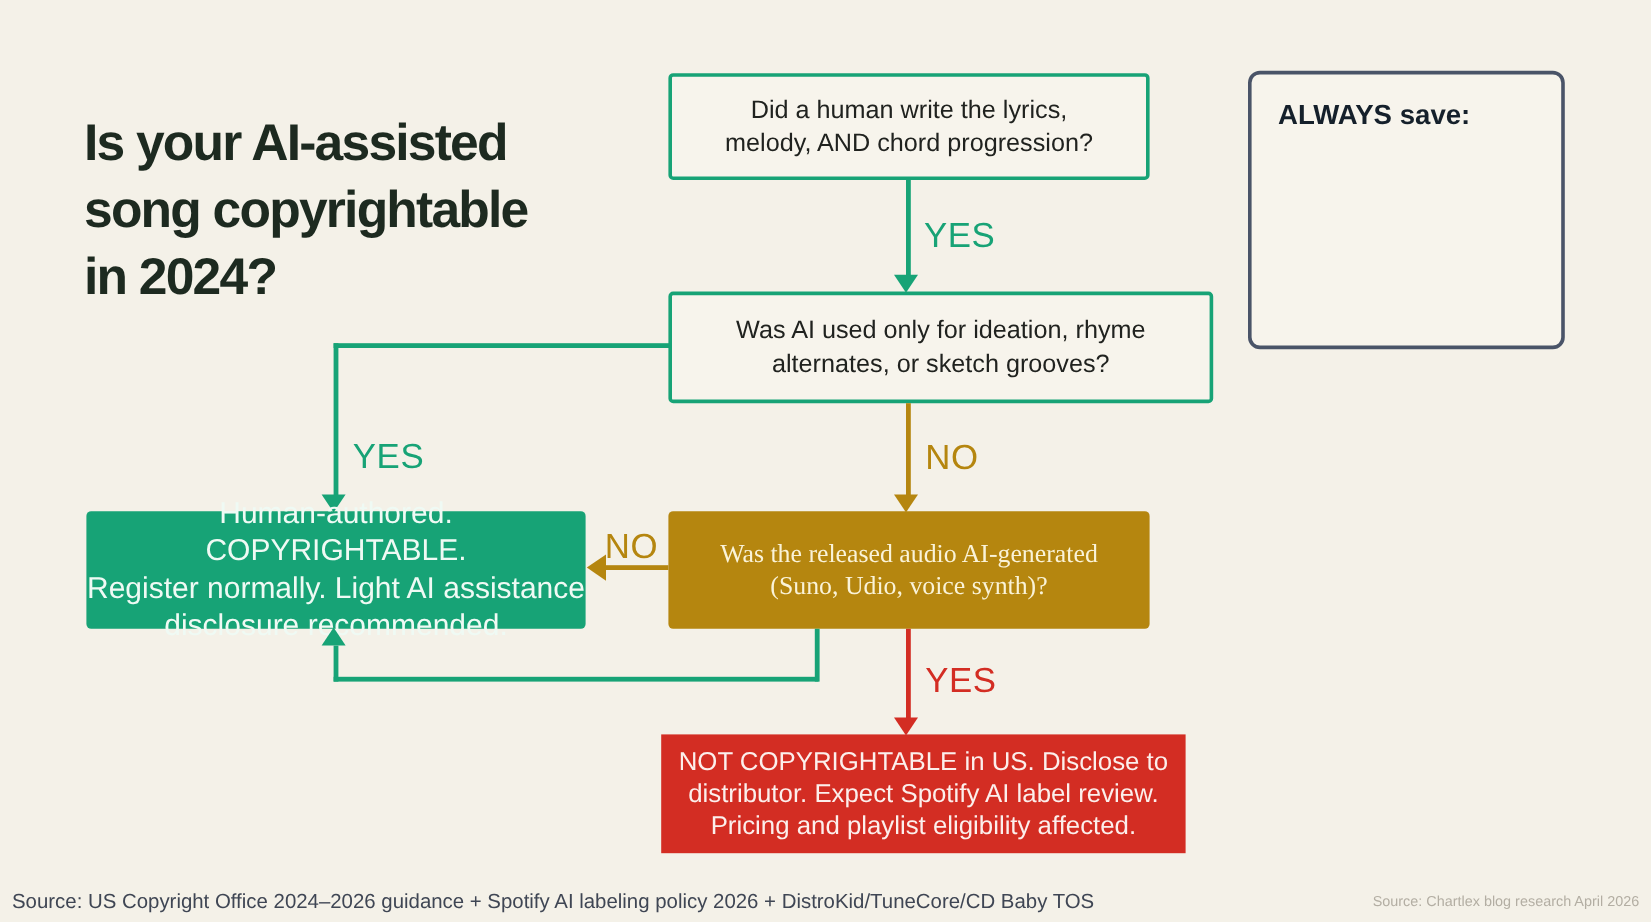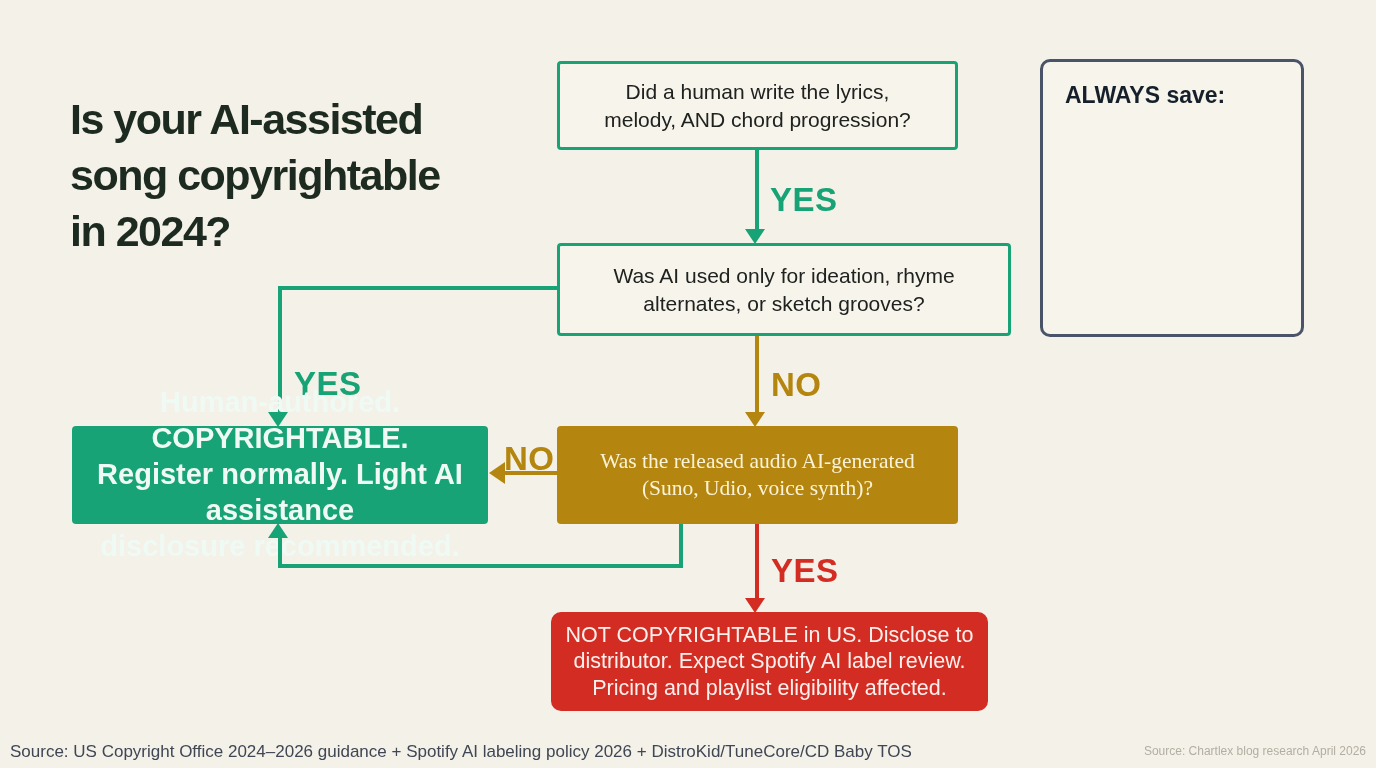"ALWAYS save:" .panel { height: 278px -> 232px }
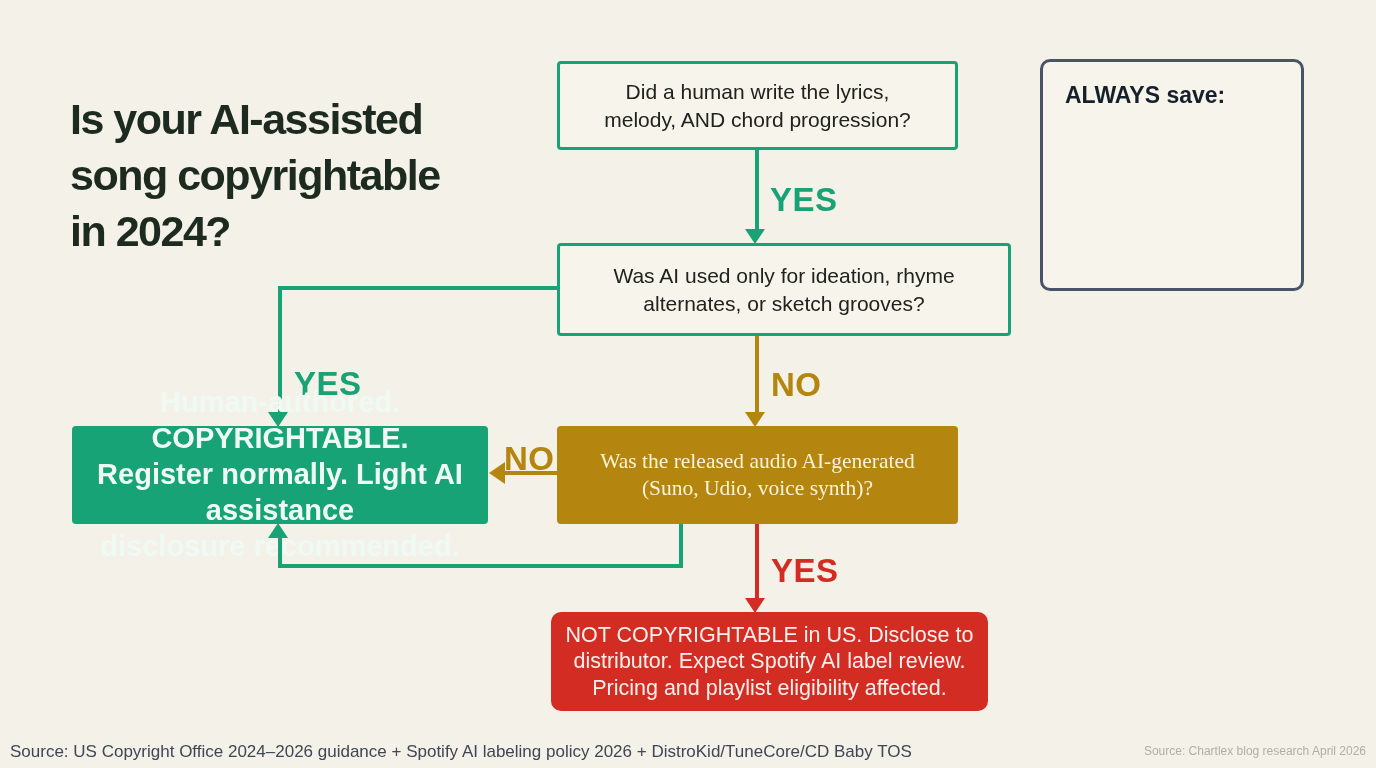"YES" .lbl { font-size: 33px -> 29px; font-weight: 700 -> 400 }
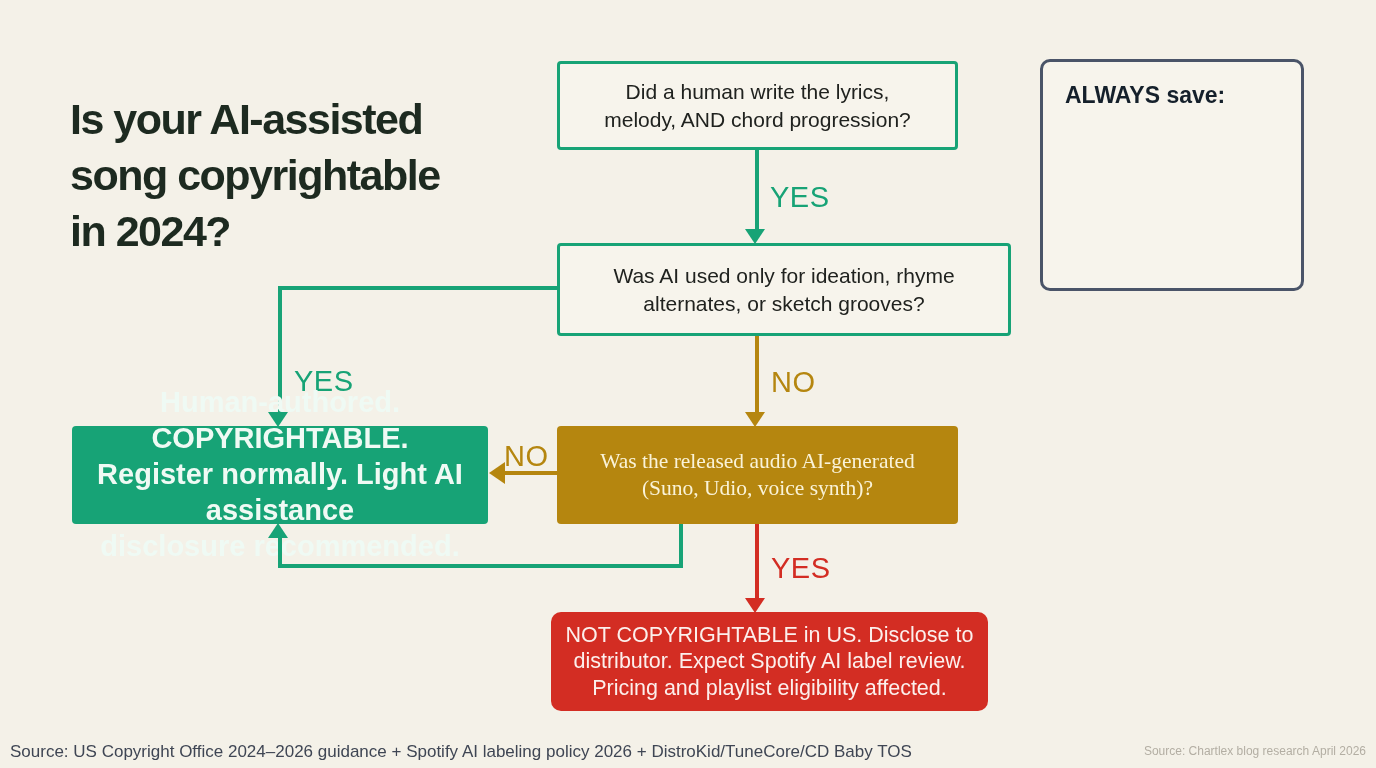"Human-authored. COPYRIGHTABLE." .fill-green { font-size: 29px -> 25px; font-weight: bold -> none }
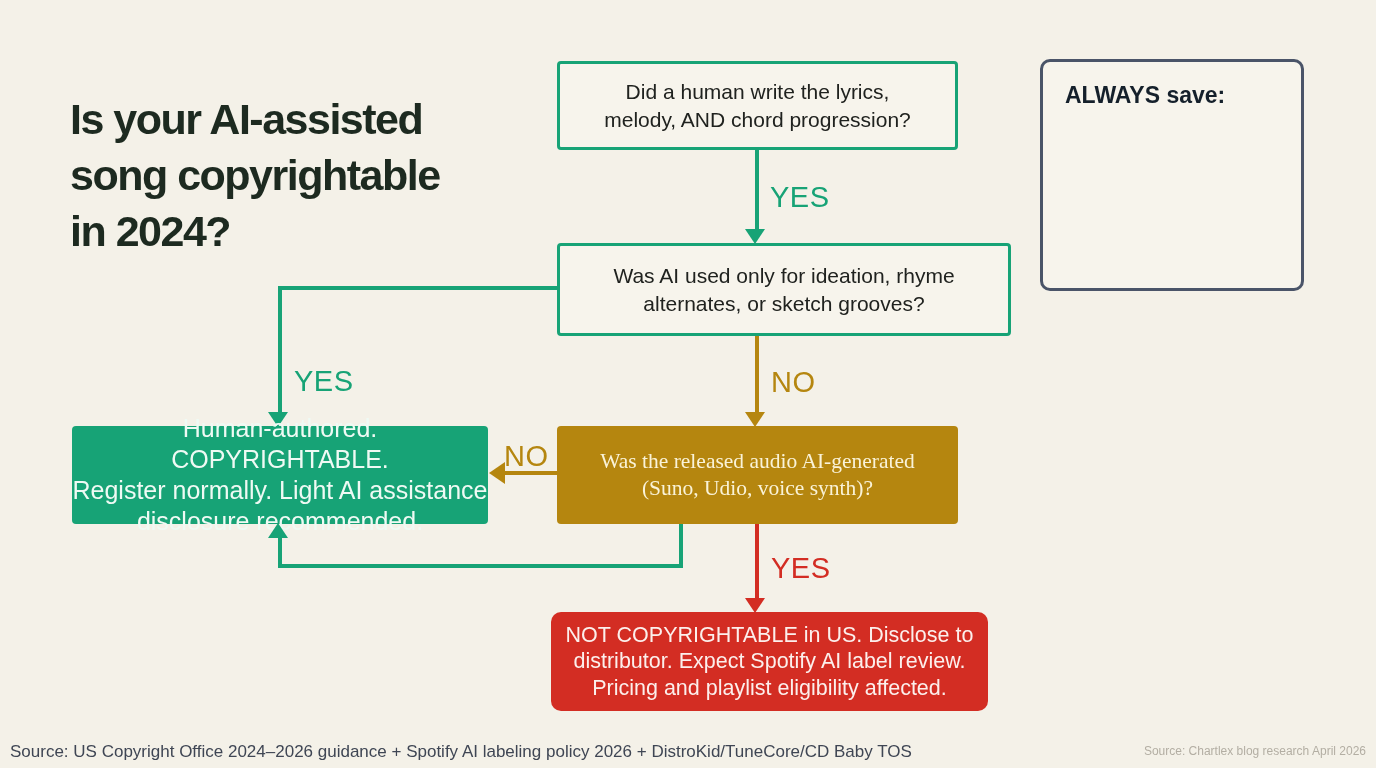"NOT COPYRIGHTABLE in US. Disclose" .fill-red { border-radius: 10px -> 0 }
